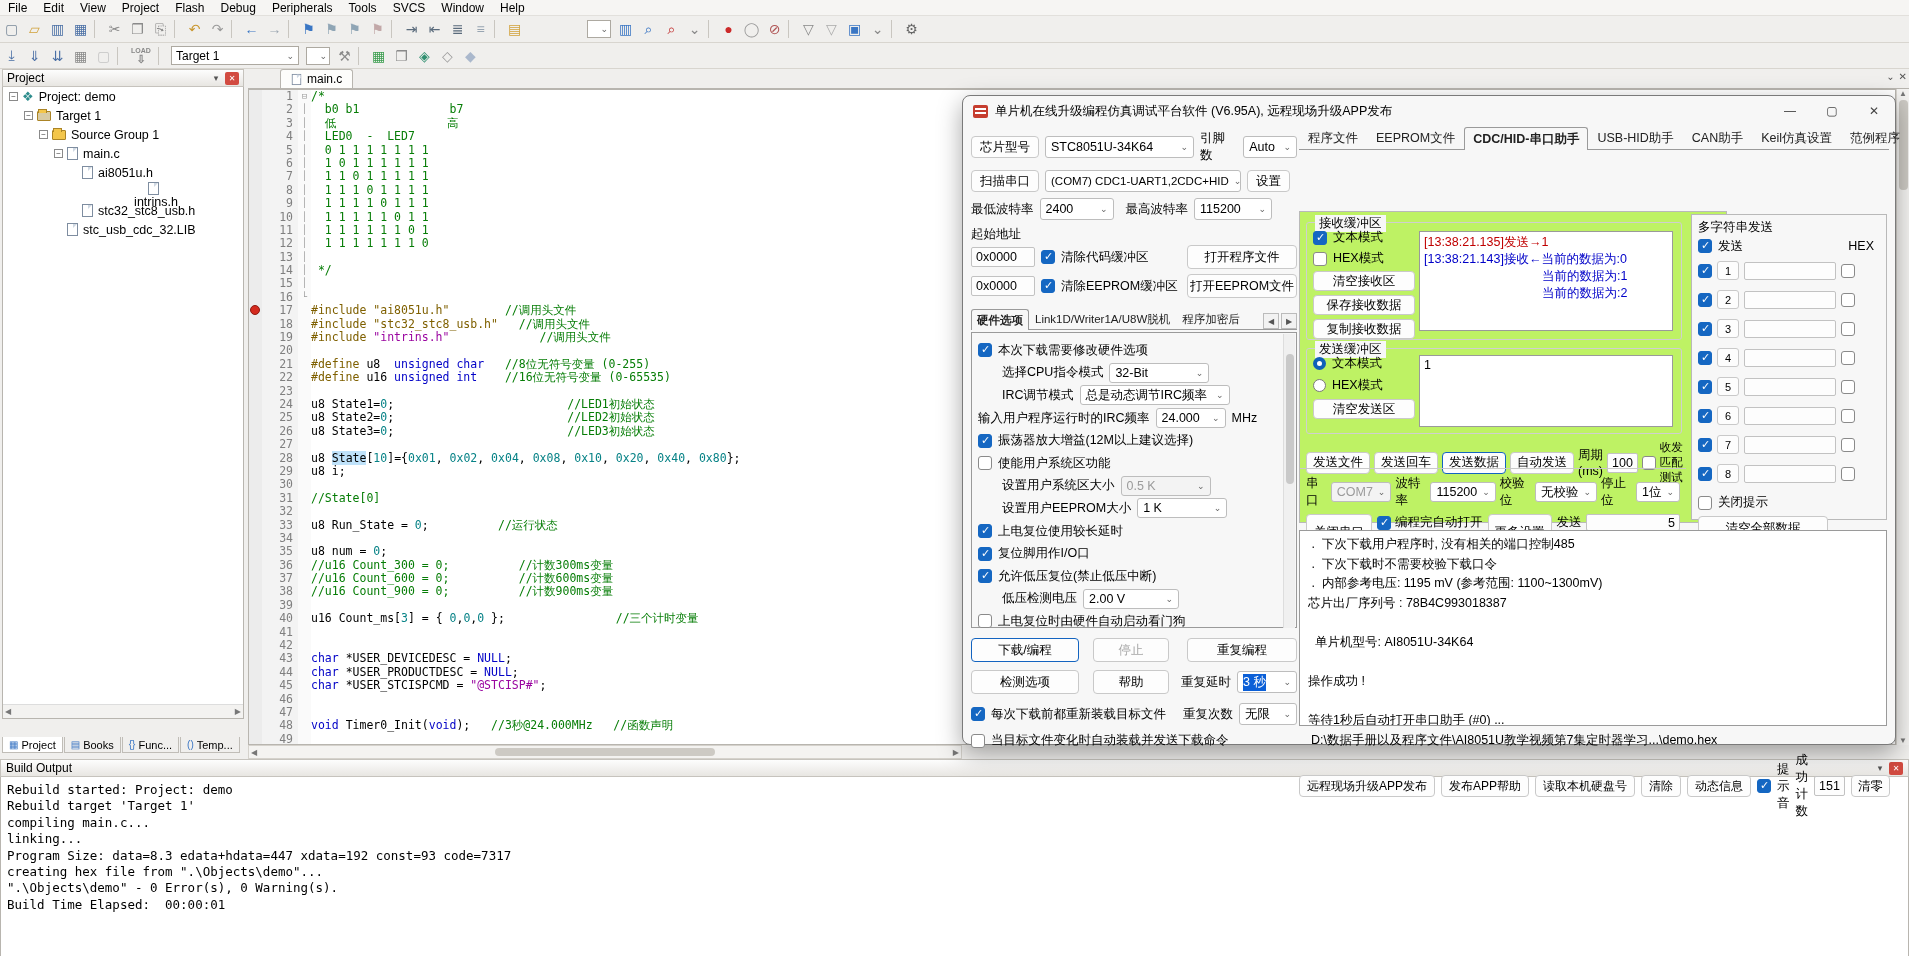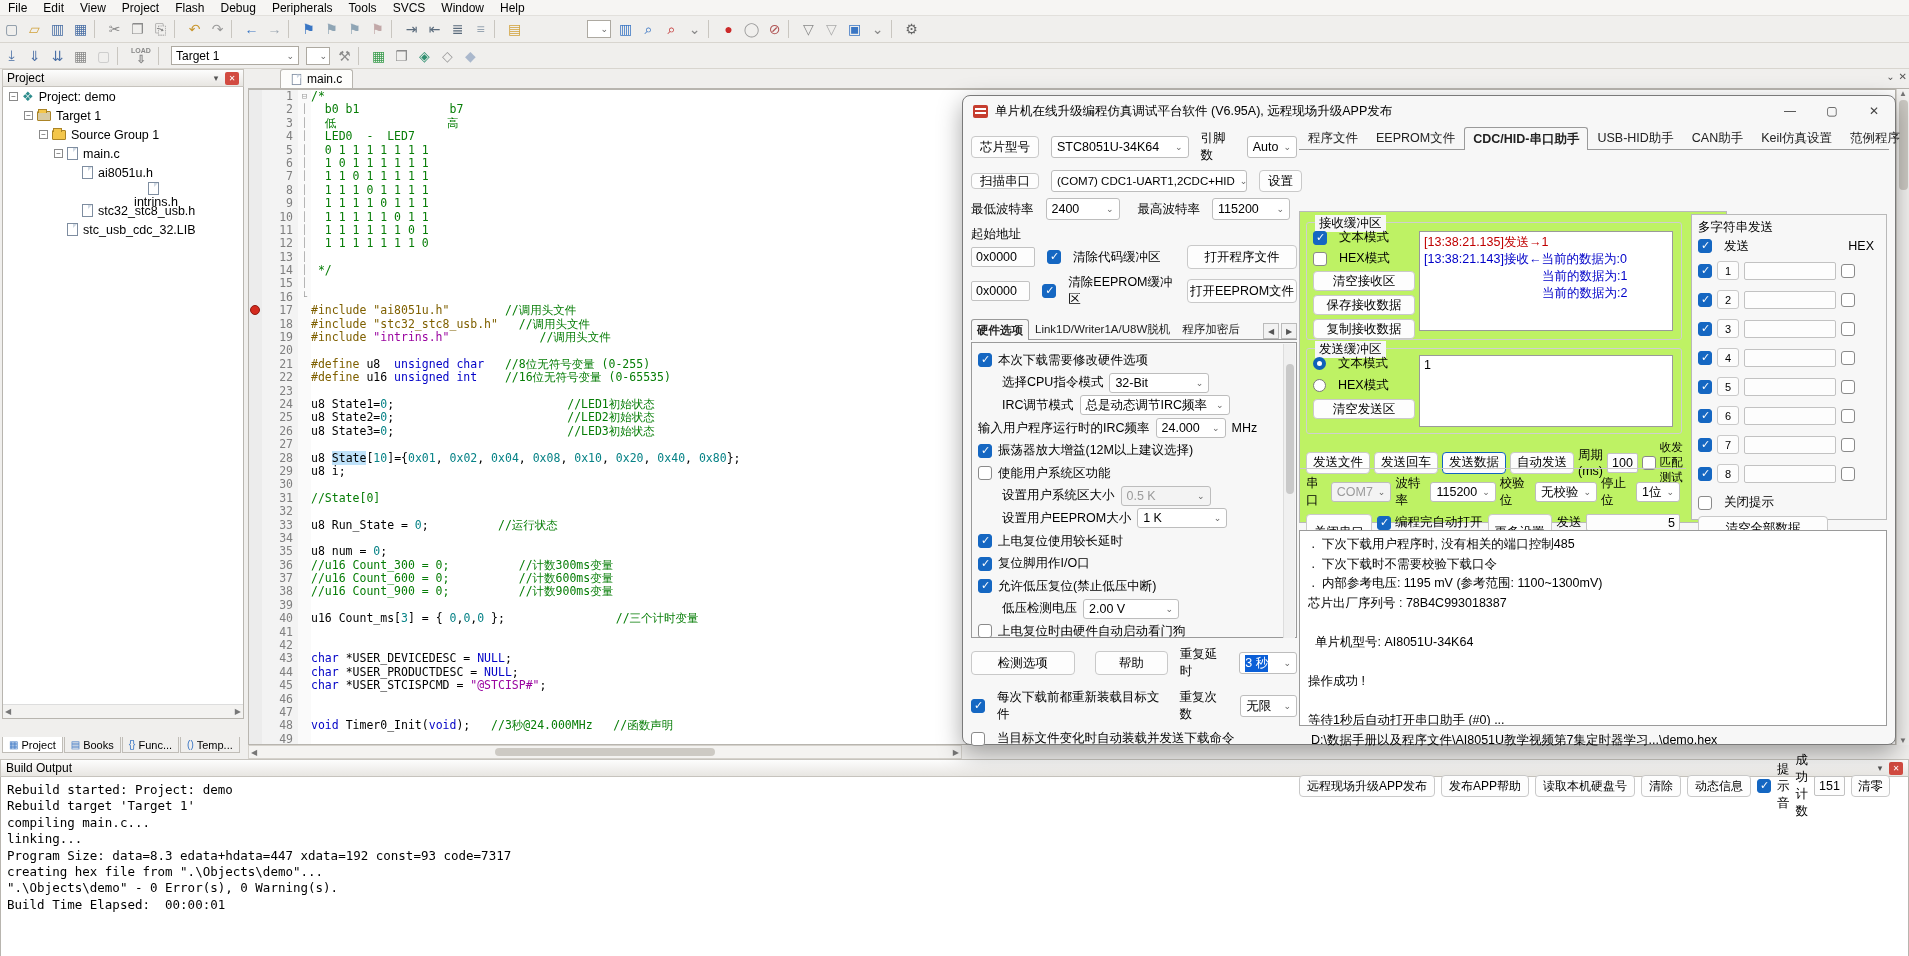"芯片型号" .lrow { gap: 12px -> 6px }
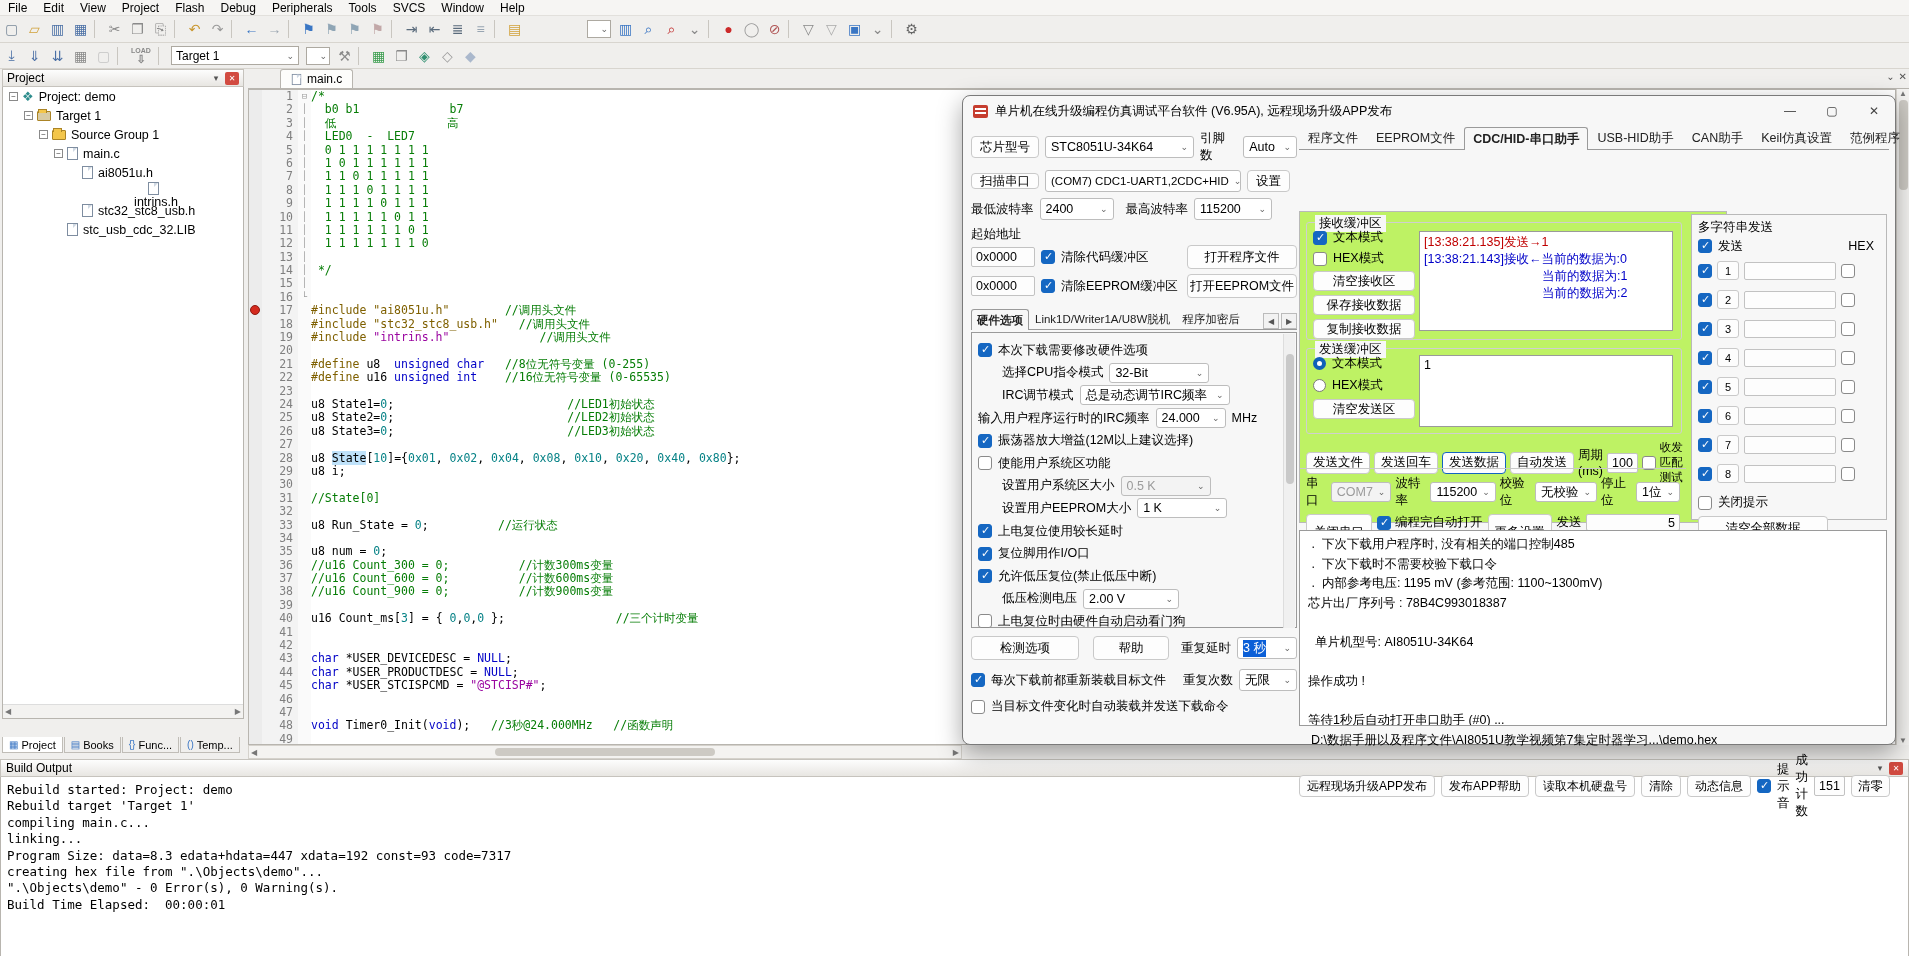"扫描串口" span.sbtn { height: 16px -> 22px }
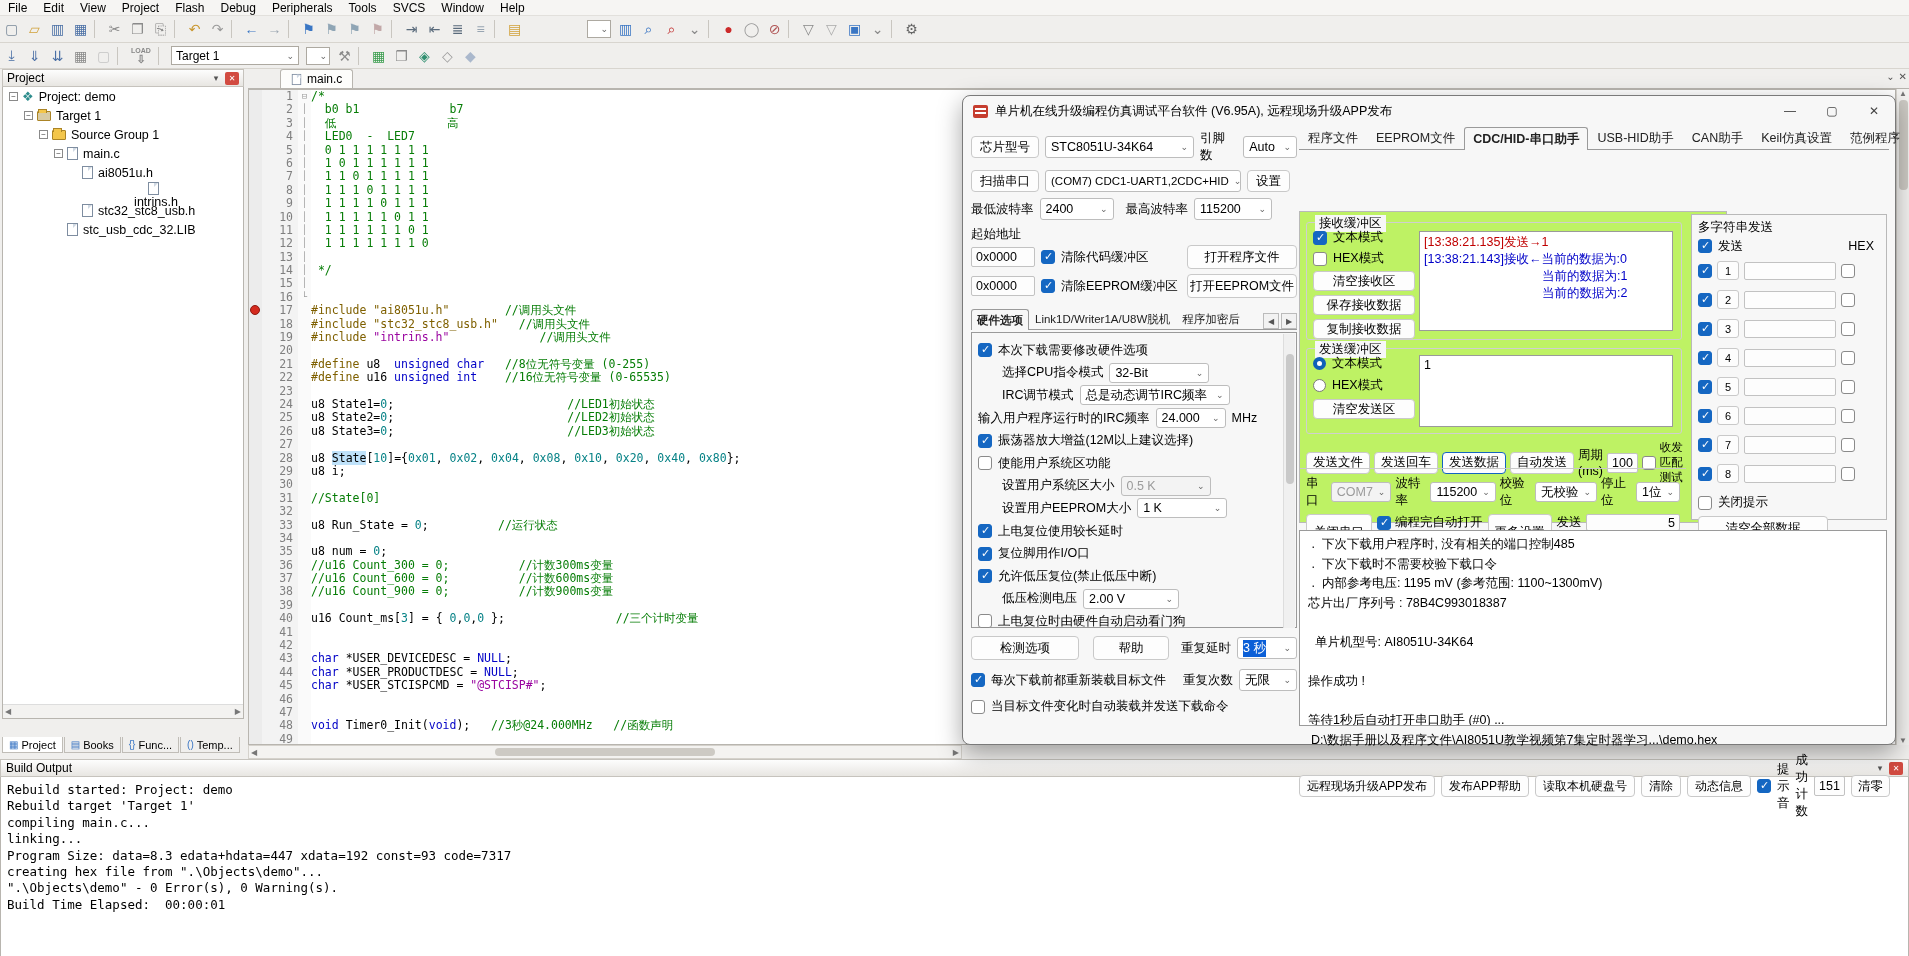"下载/编程" div.lrow { html: none -> <div> <span>下载/编程</span> <span>停止</span> <span>重复编程</span> </div> }
